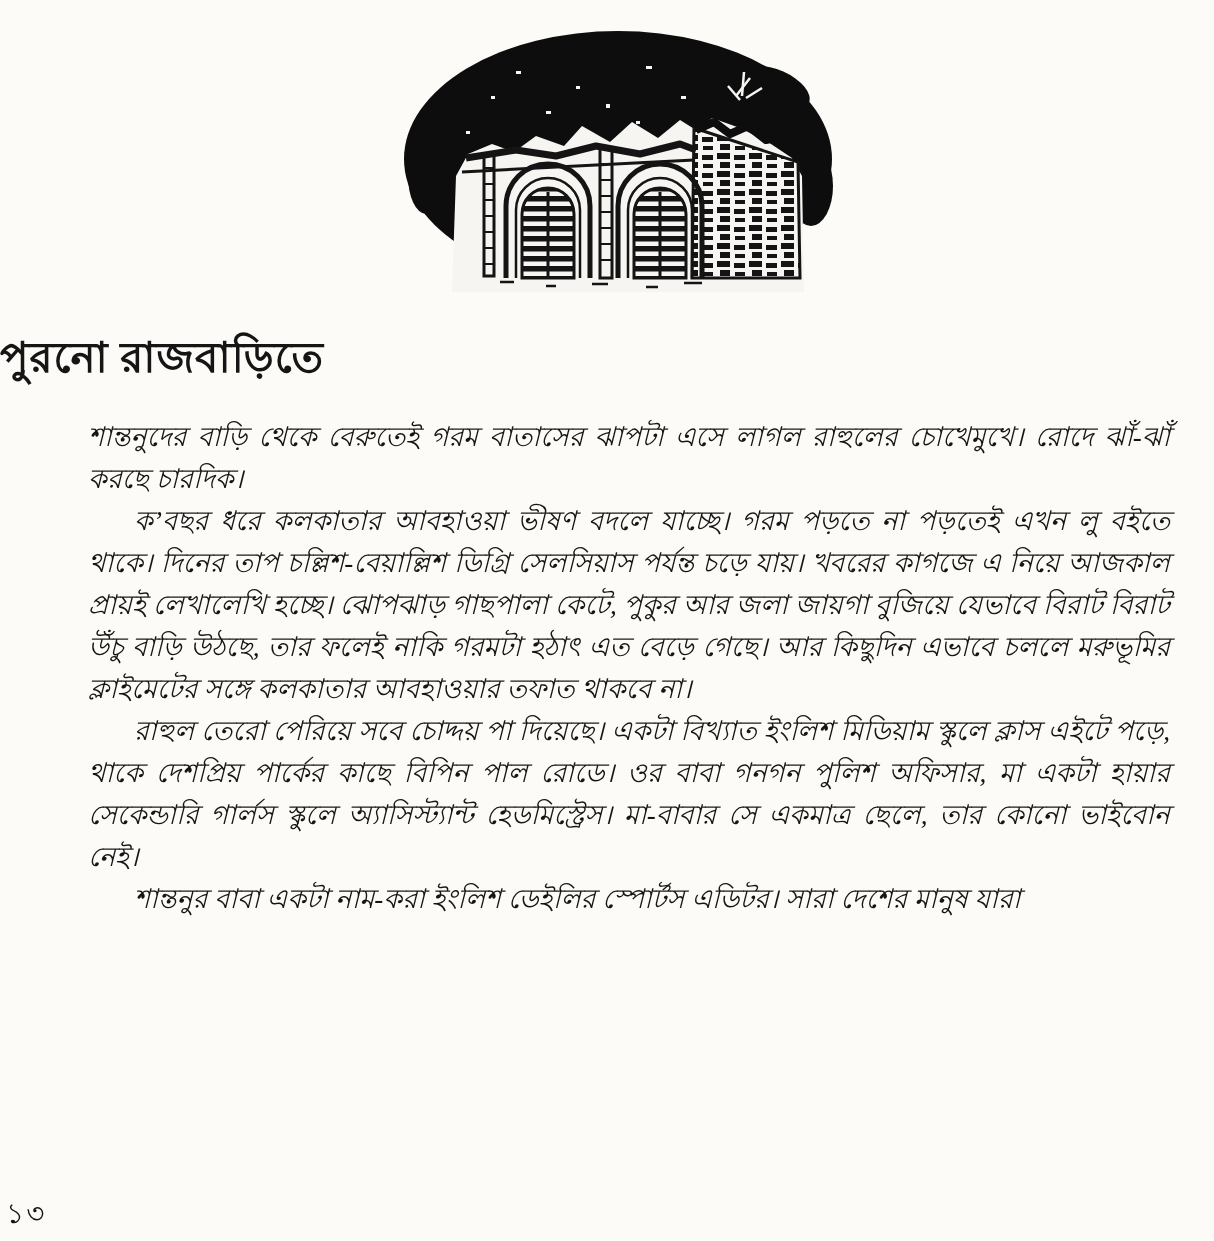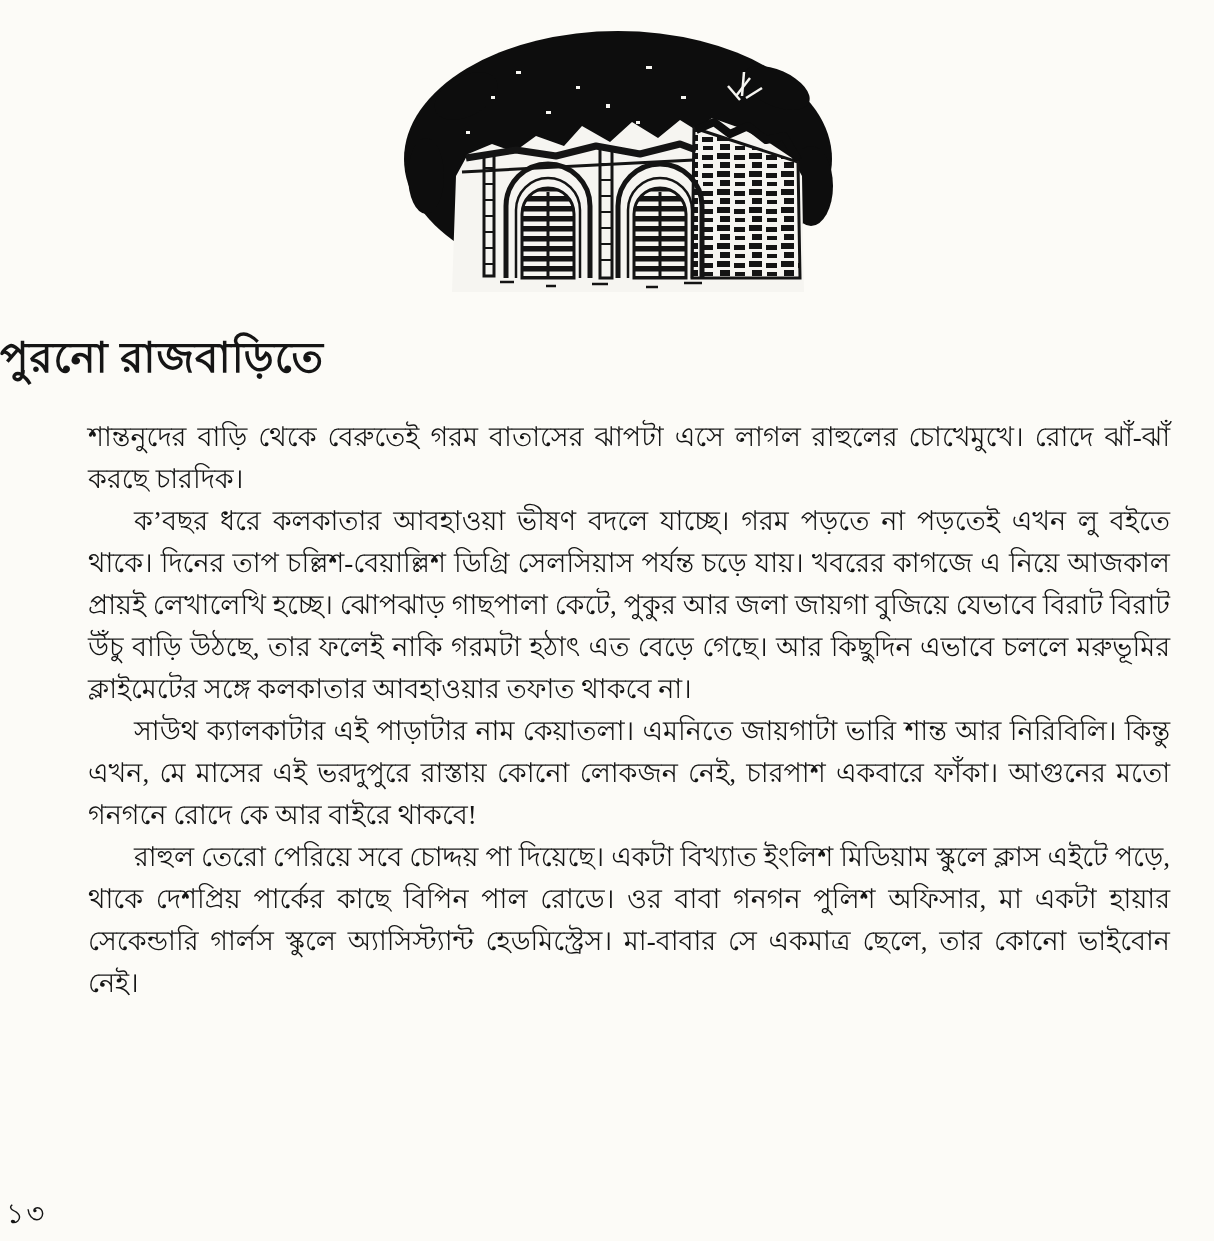"শান্তনুদের বাড়ি থেকে বেরুতেই গরম" .body-text { font-style: none -> italic }
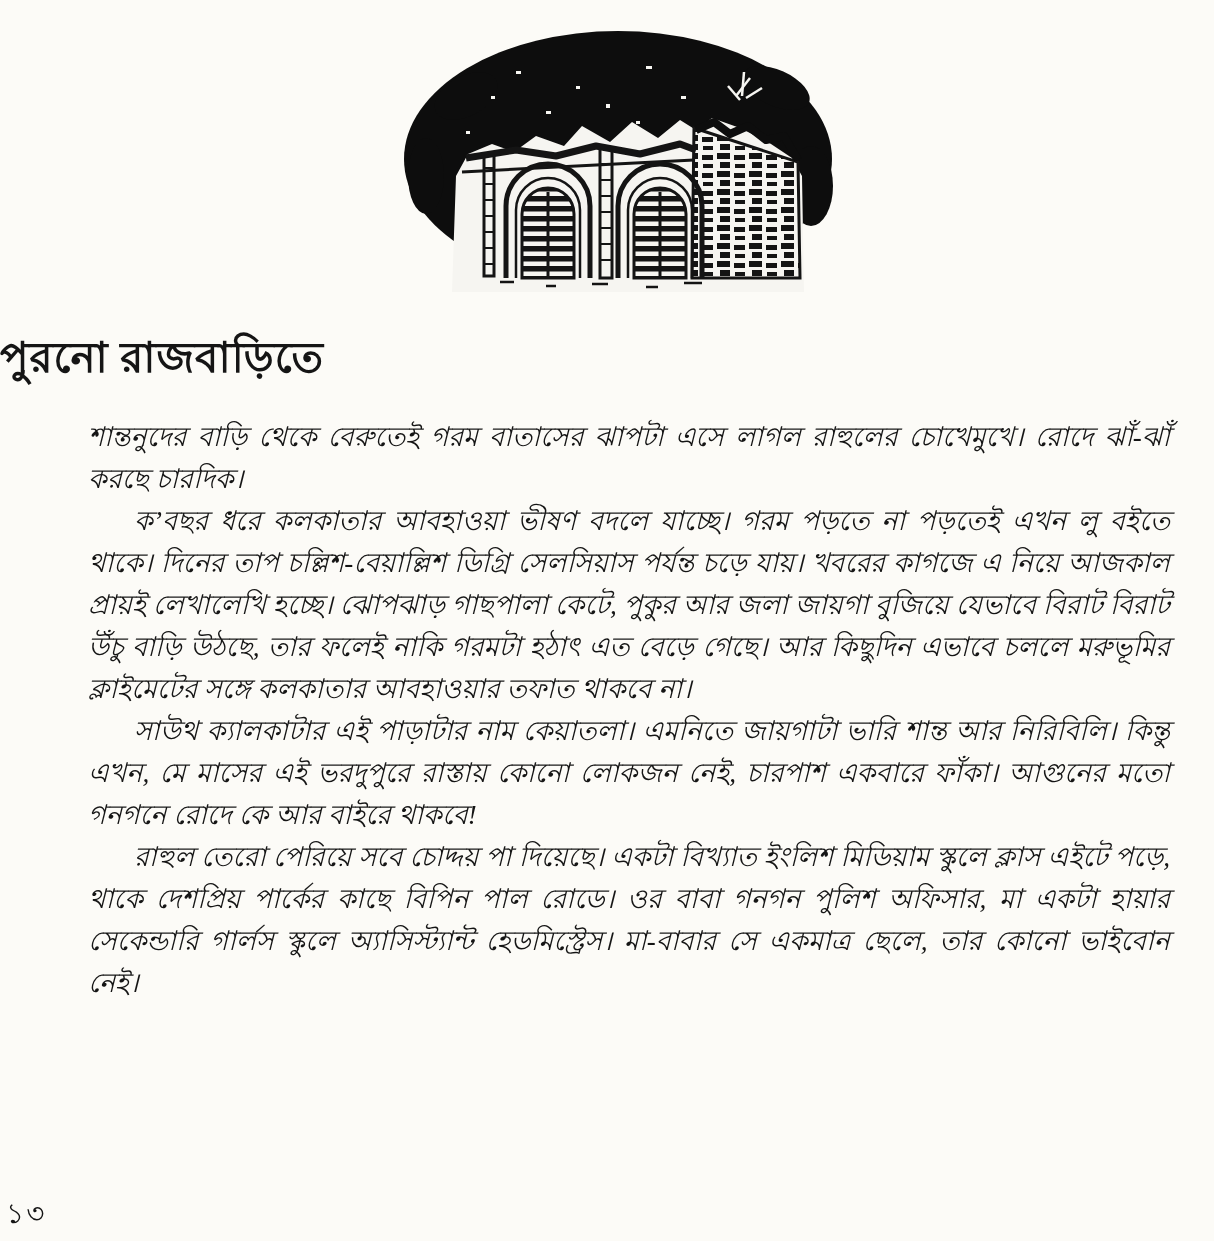"সাউথ ক্যালকাটার এই পাড়াটার নাম" p.indented { html: <p>সাউথ ক্যালকাটার এই পাড়াটার নাম কেয়াতলা। এমনিতে জায়গাটা ভারি শান্ত আর নিরিবিলি। কিন্তু এখন, মে মাসের এই ভরদুপুরে রাস্তায় কোনো লোকজন নেই, চারপাশ একবারে ফাঁকা। আগুনের মতো গনগনে রোদে কে আর বাইরে থাকবে!</p> -> none }
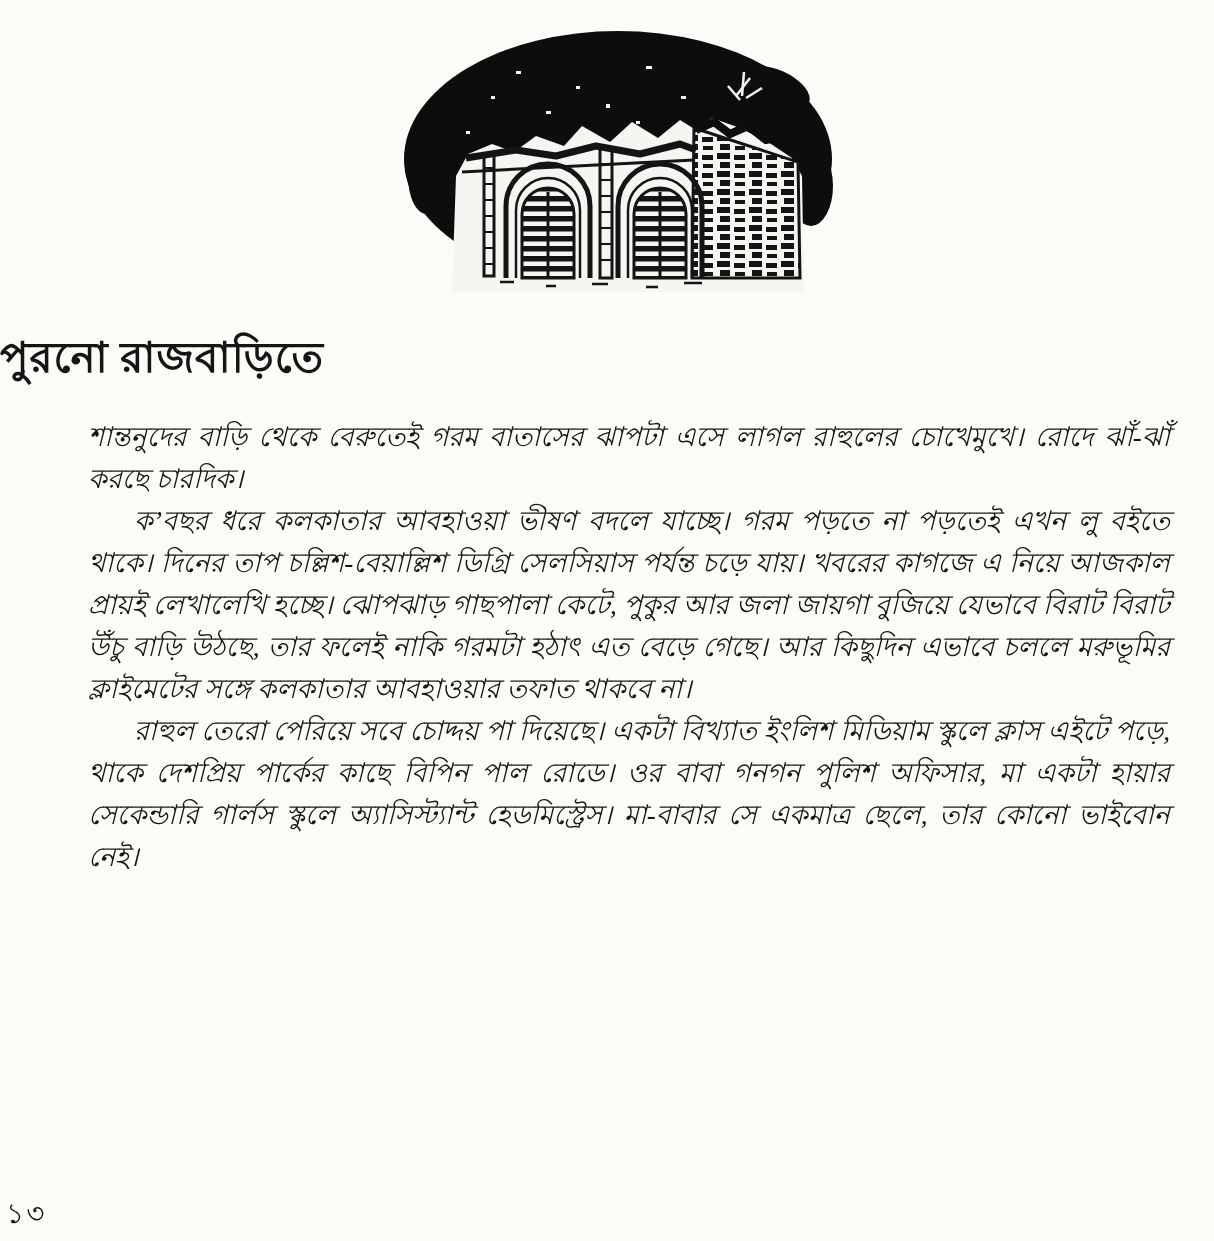"শান্তনুর বাবা একটা নাম-করা ইংলিশ" p.indented { html: none -> <p>শান্তনুর বাবা একটা নাম-করা ইংলিশ ডেইলির স্পোর্টস এডিটর। সারা দেশের মানুষ যারা</p> }
